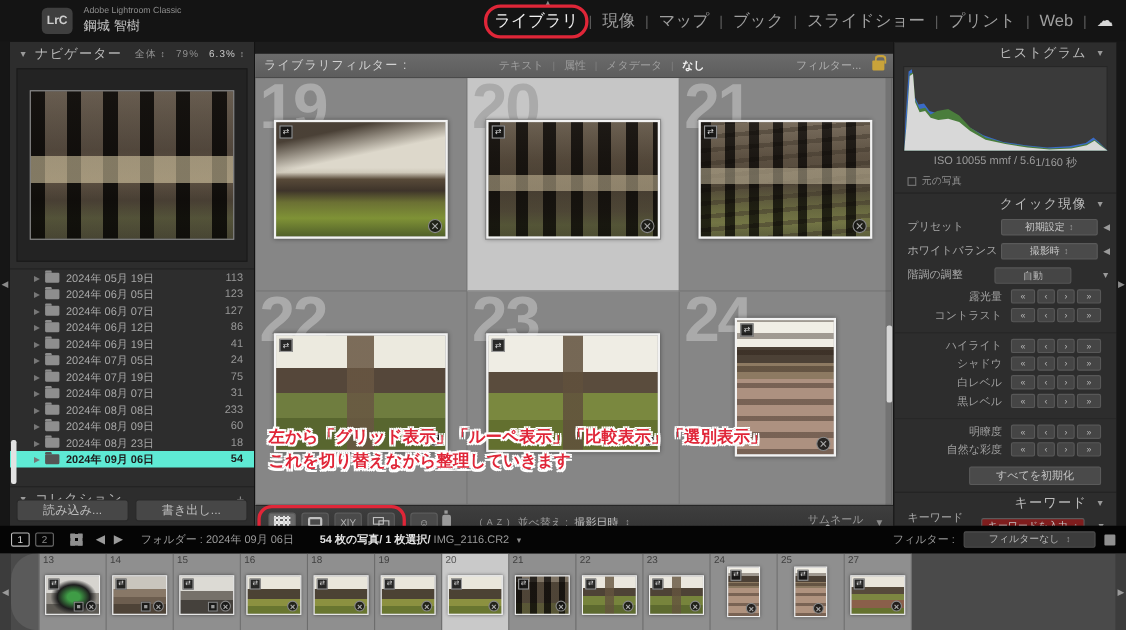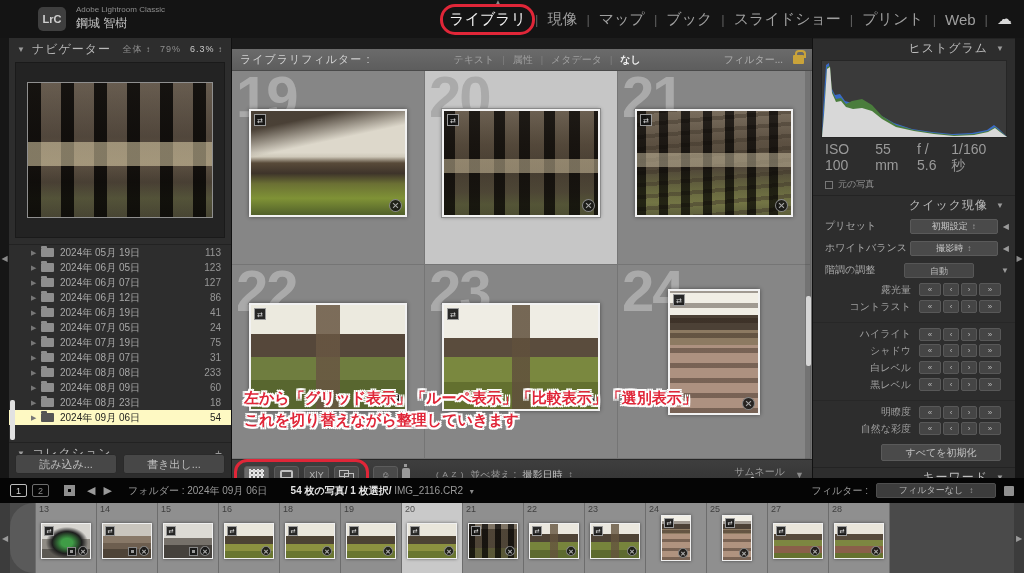"ISO 100" .histo-info { font-size: 14px -> 10px }
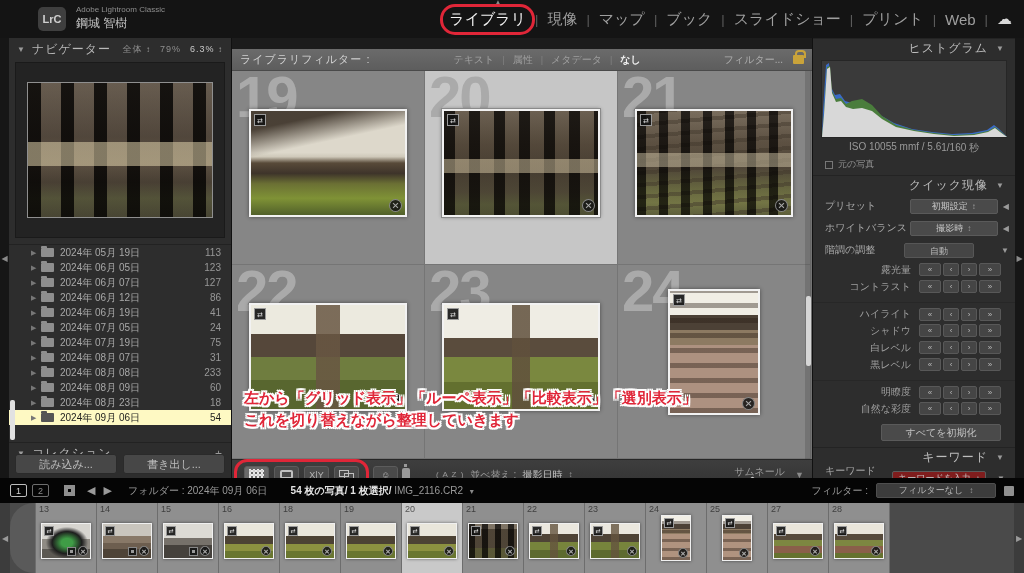"2024年 09月 06日" .folder-row.sel { background: #fef9c3 -> #5eead4; font-weight: normal -> bold }
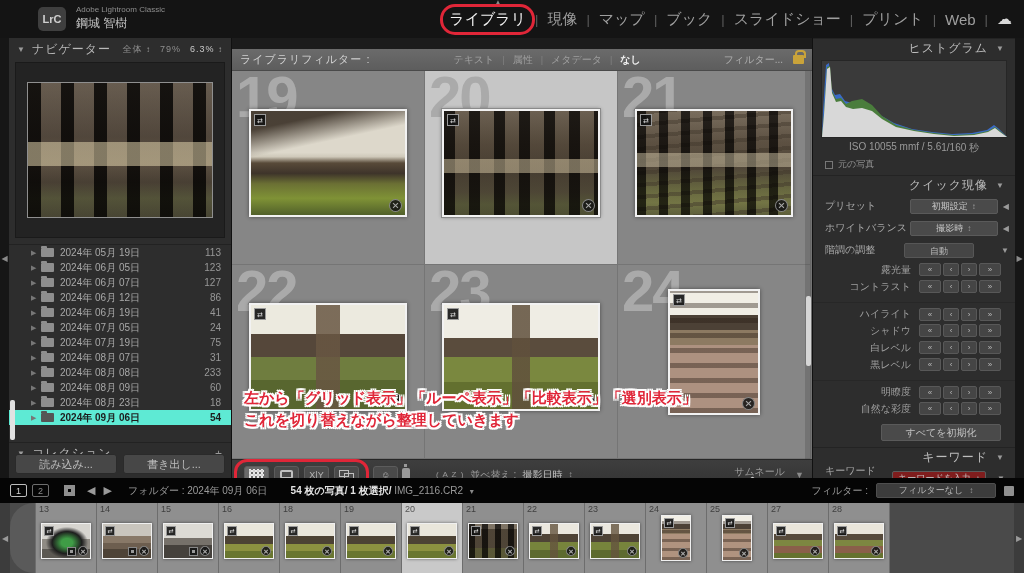"28" div.fcell { html: <div> <span>28</span> <div> <span>⇄</span> <span></span> </div> </div> -> none }
